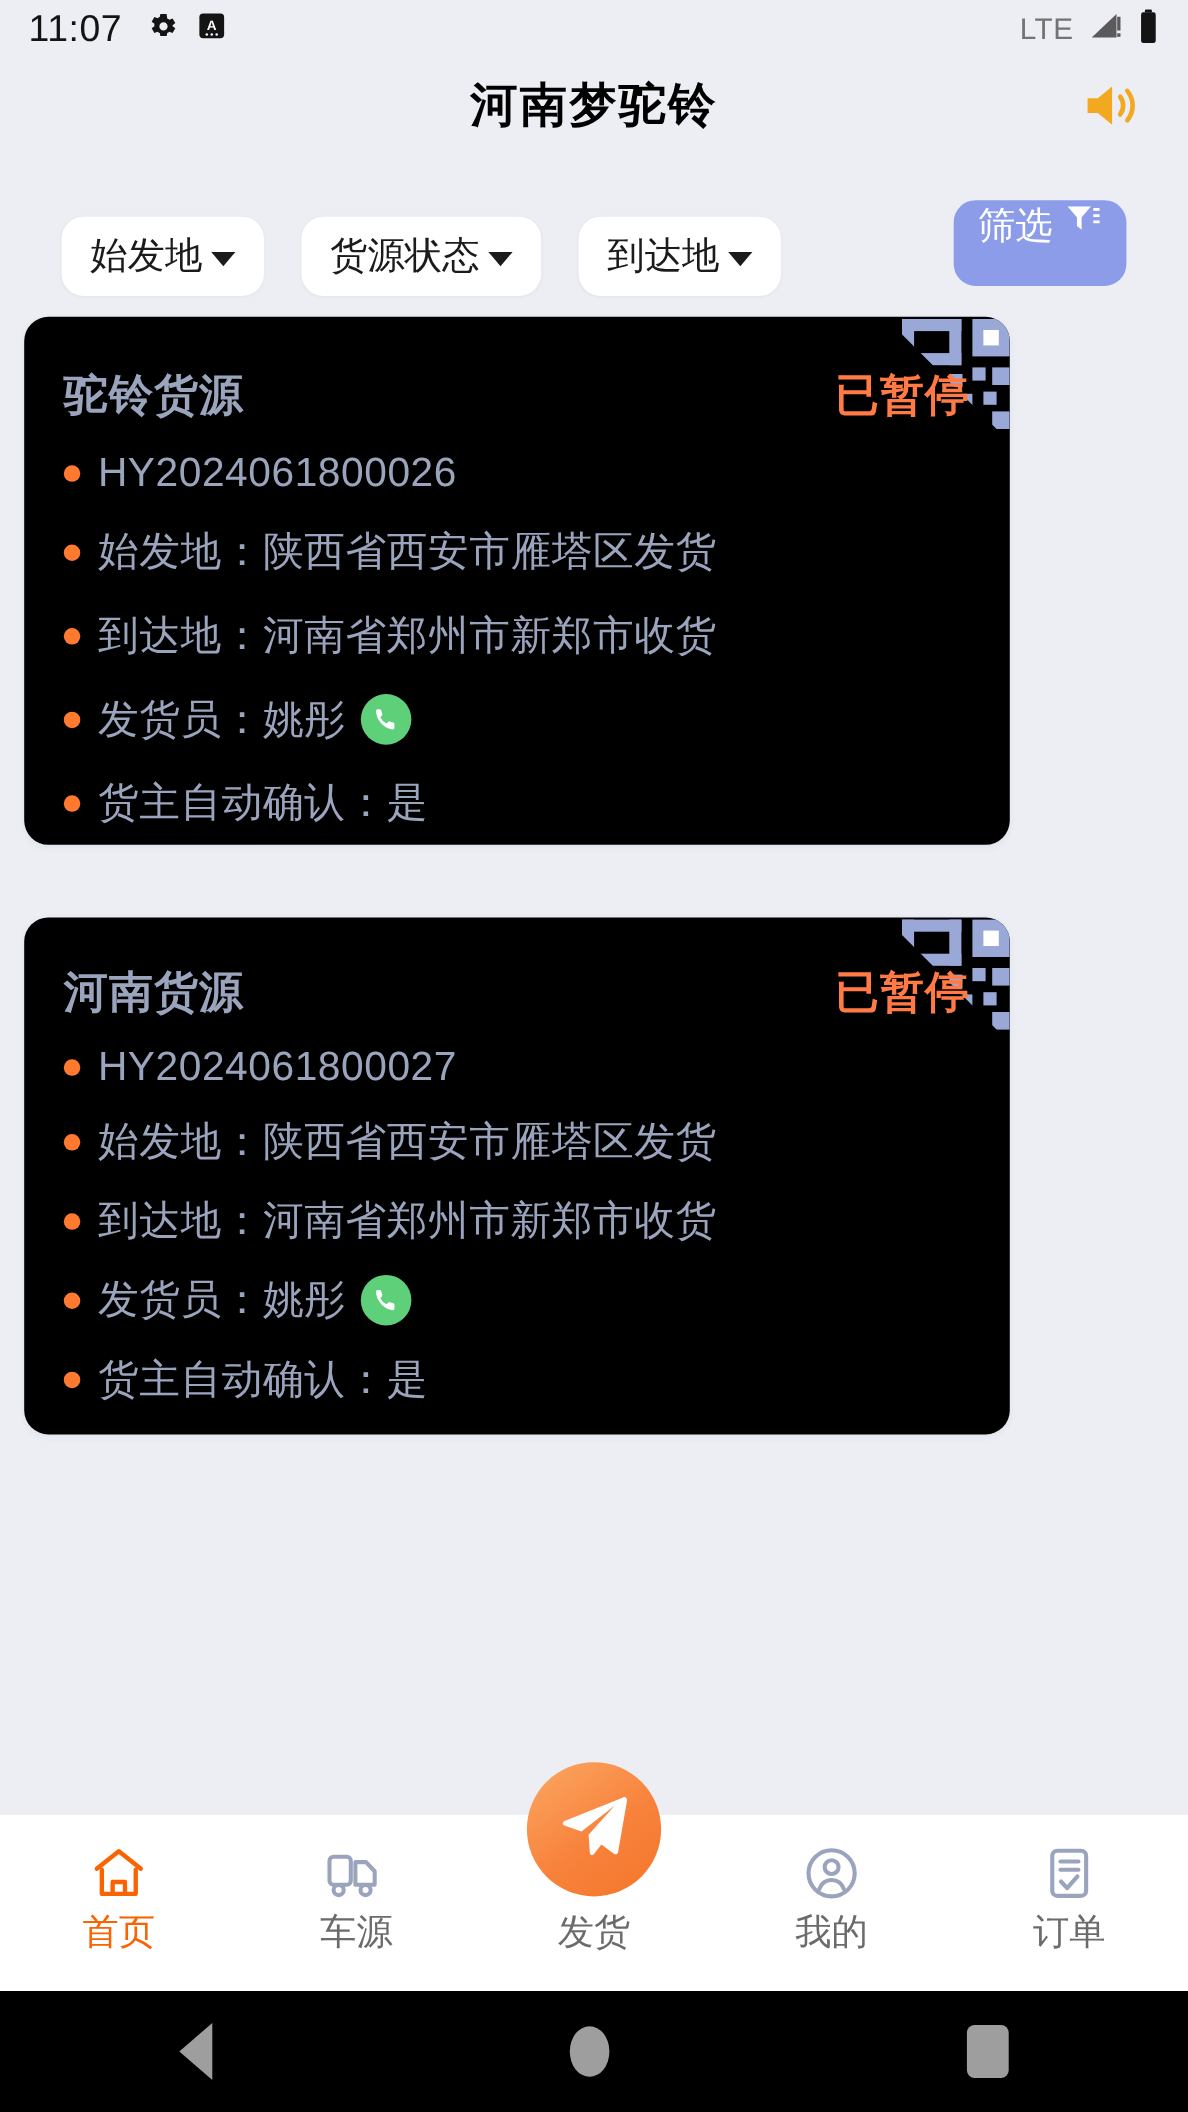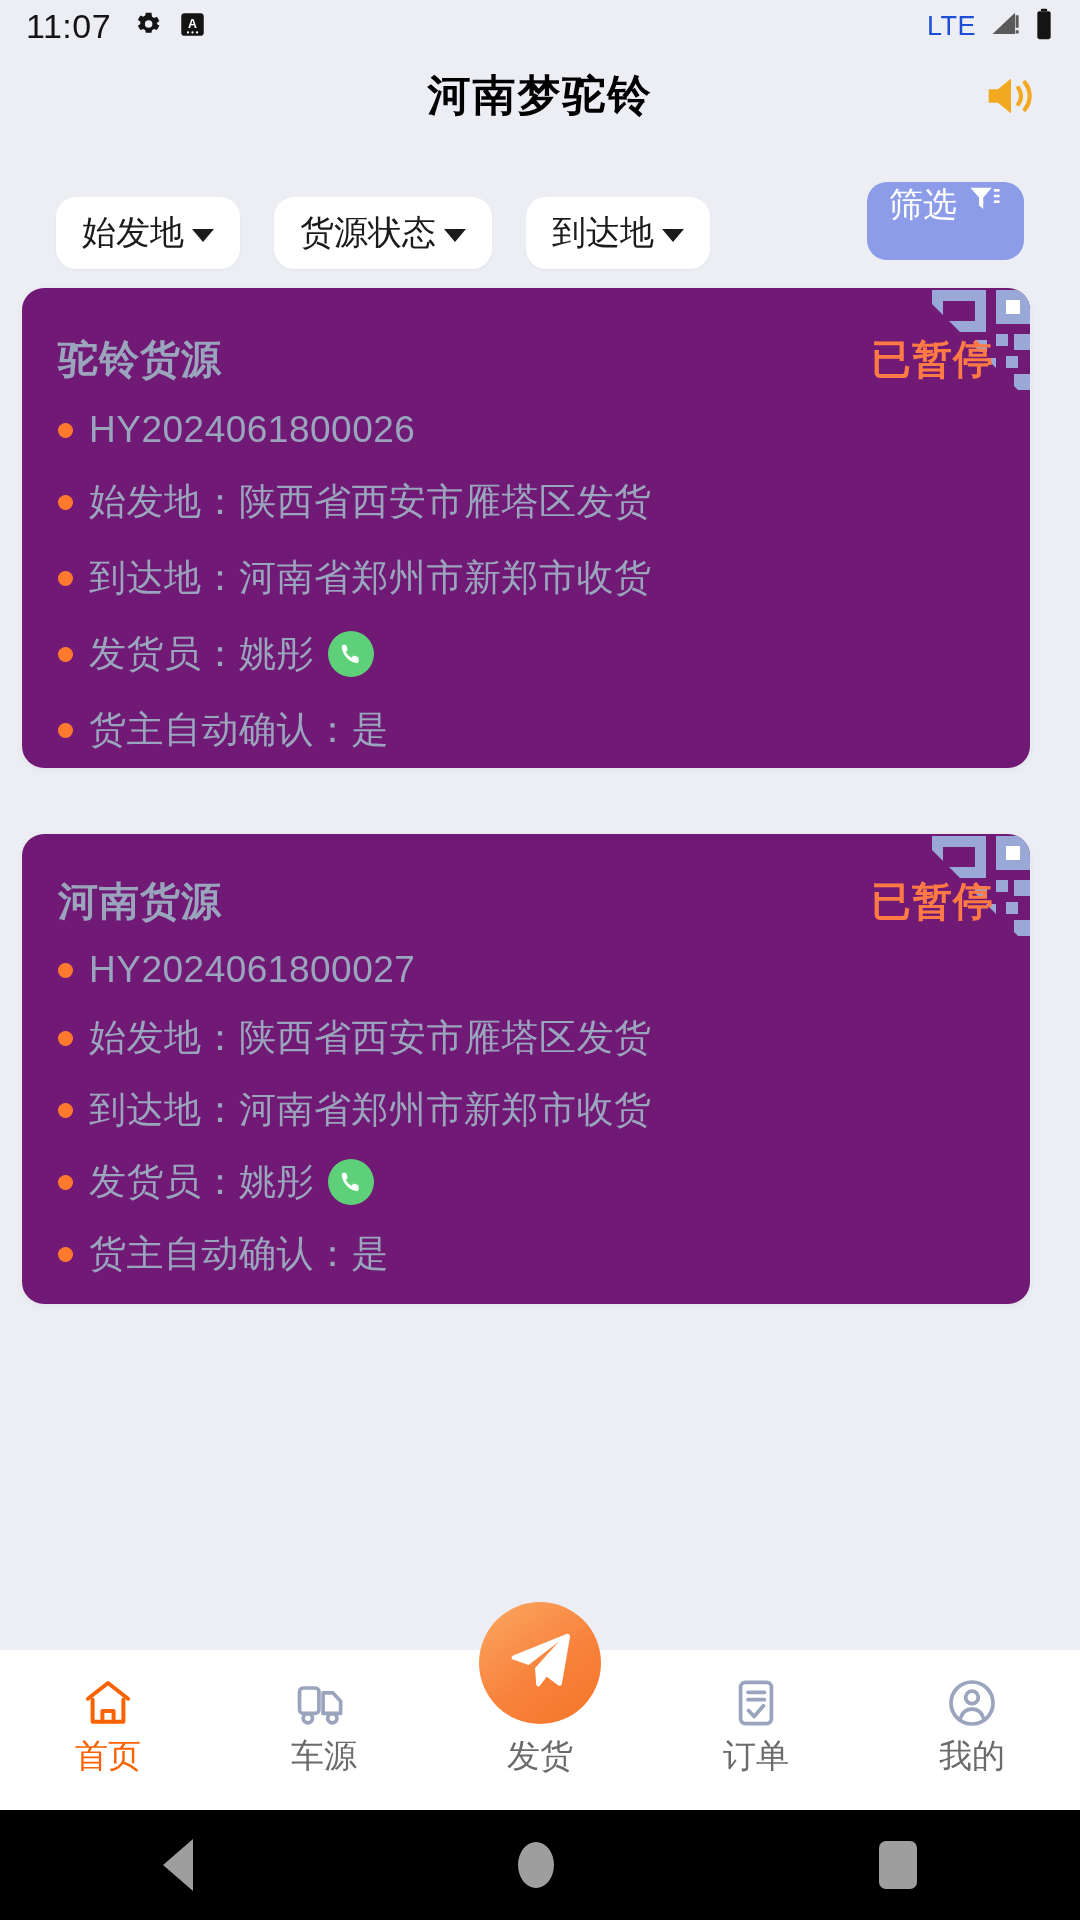"LTE" .sb-lte { color: #1d4ed8 -> #737373 }
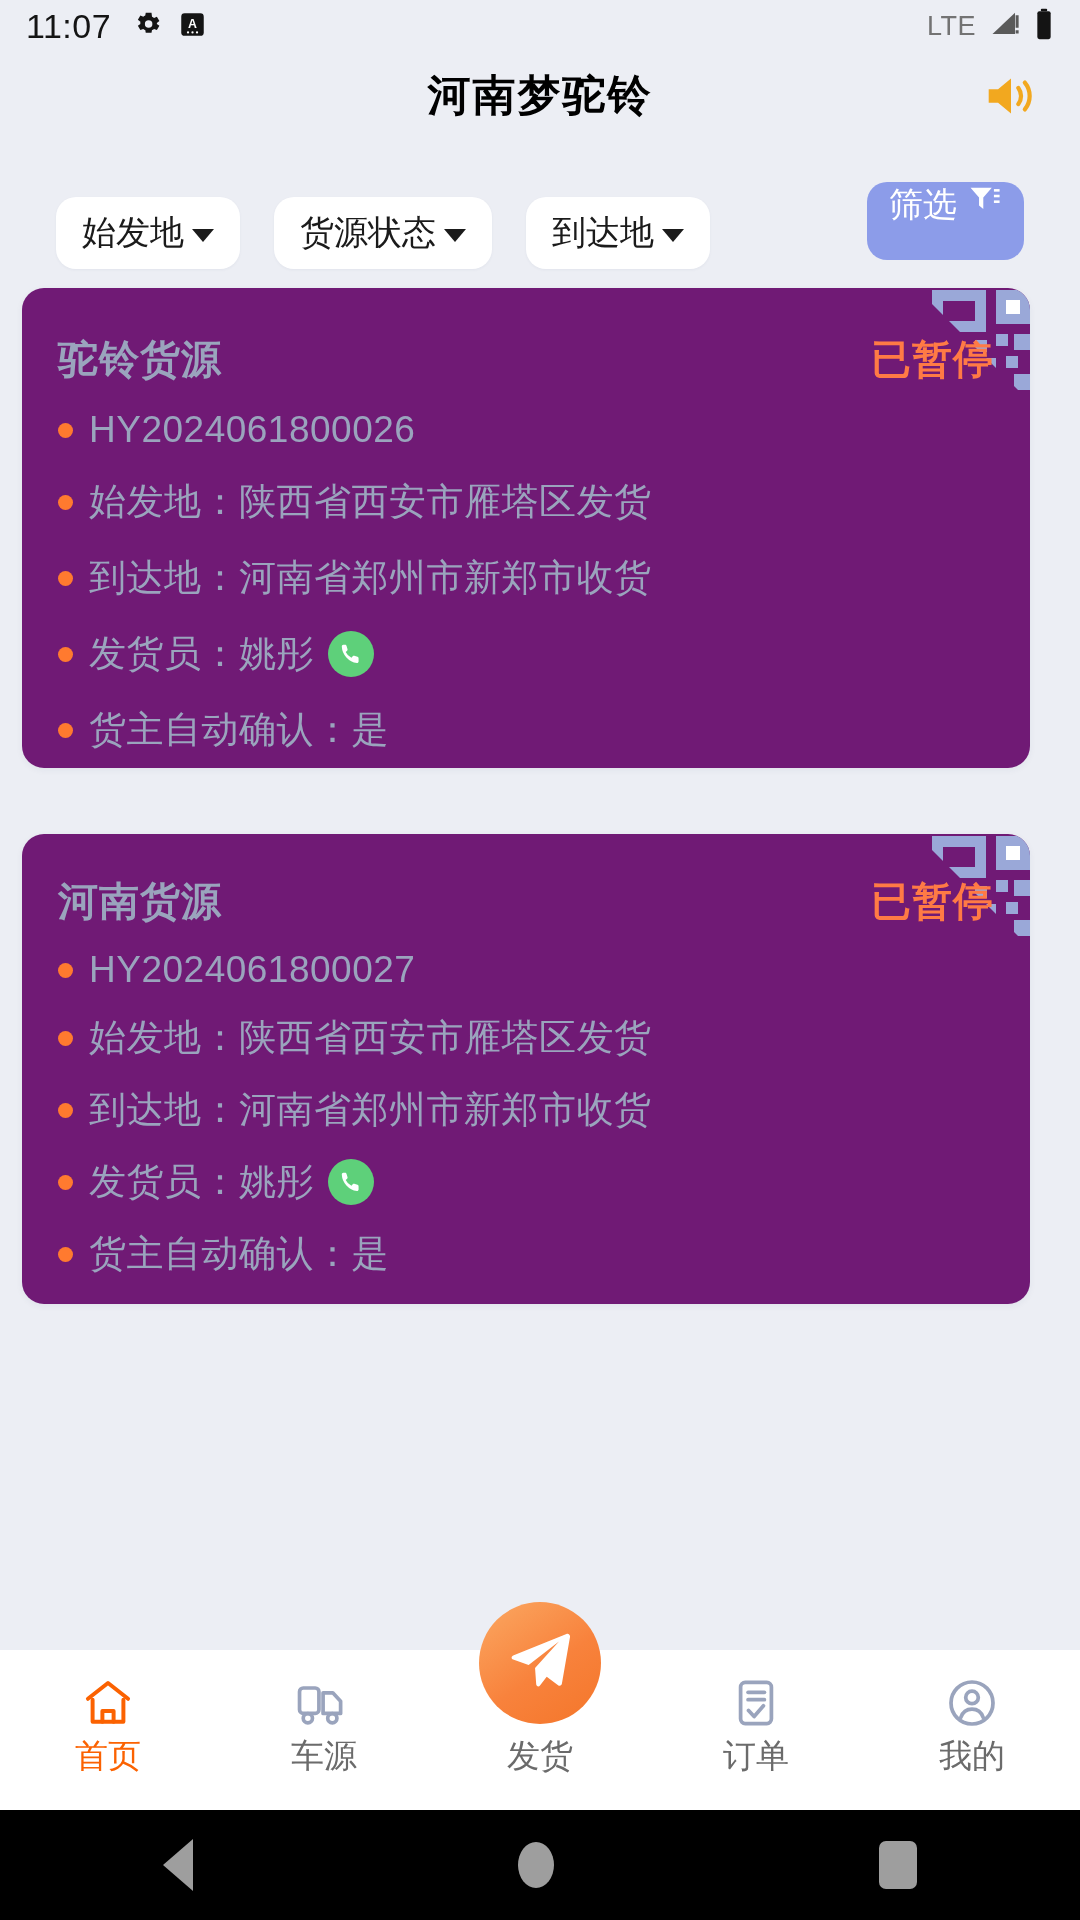"驼铃货源" .card { background: #701a75 -> #000000; width: 1008px -> 896px }
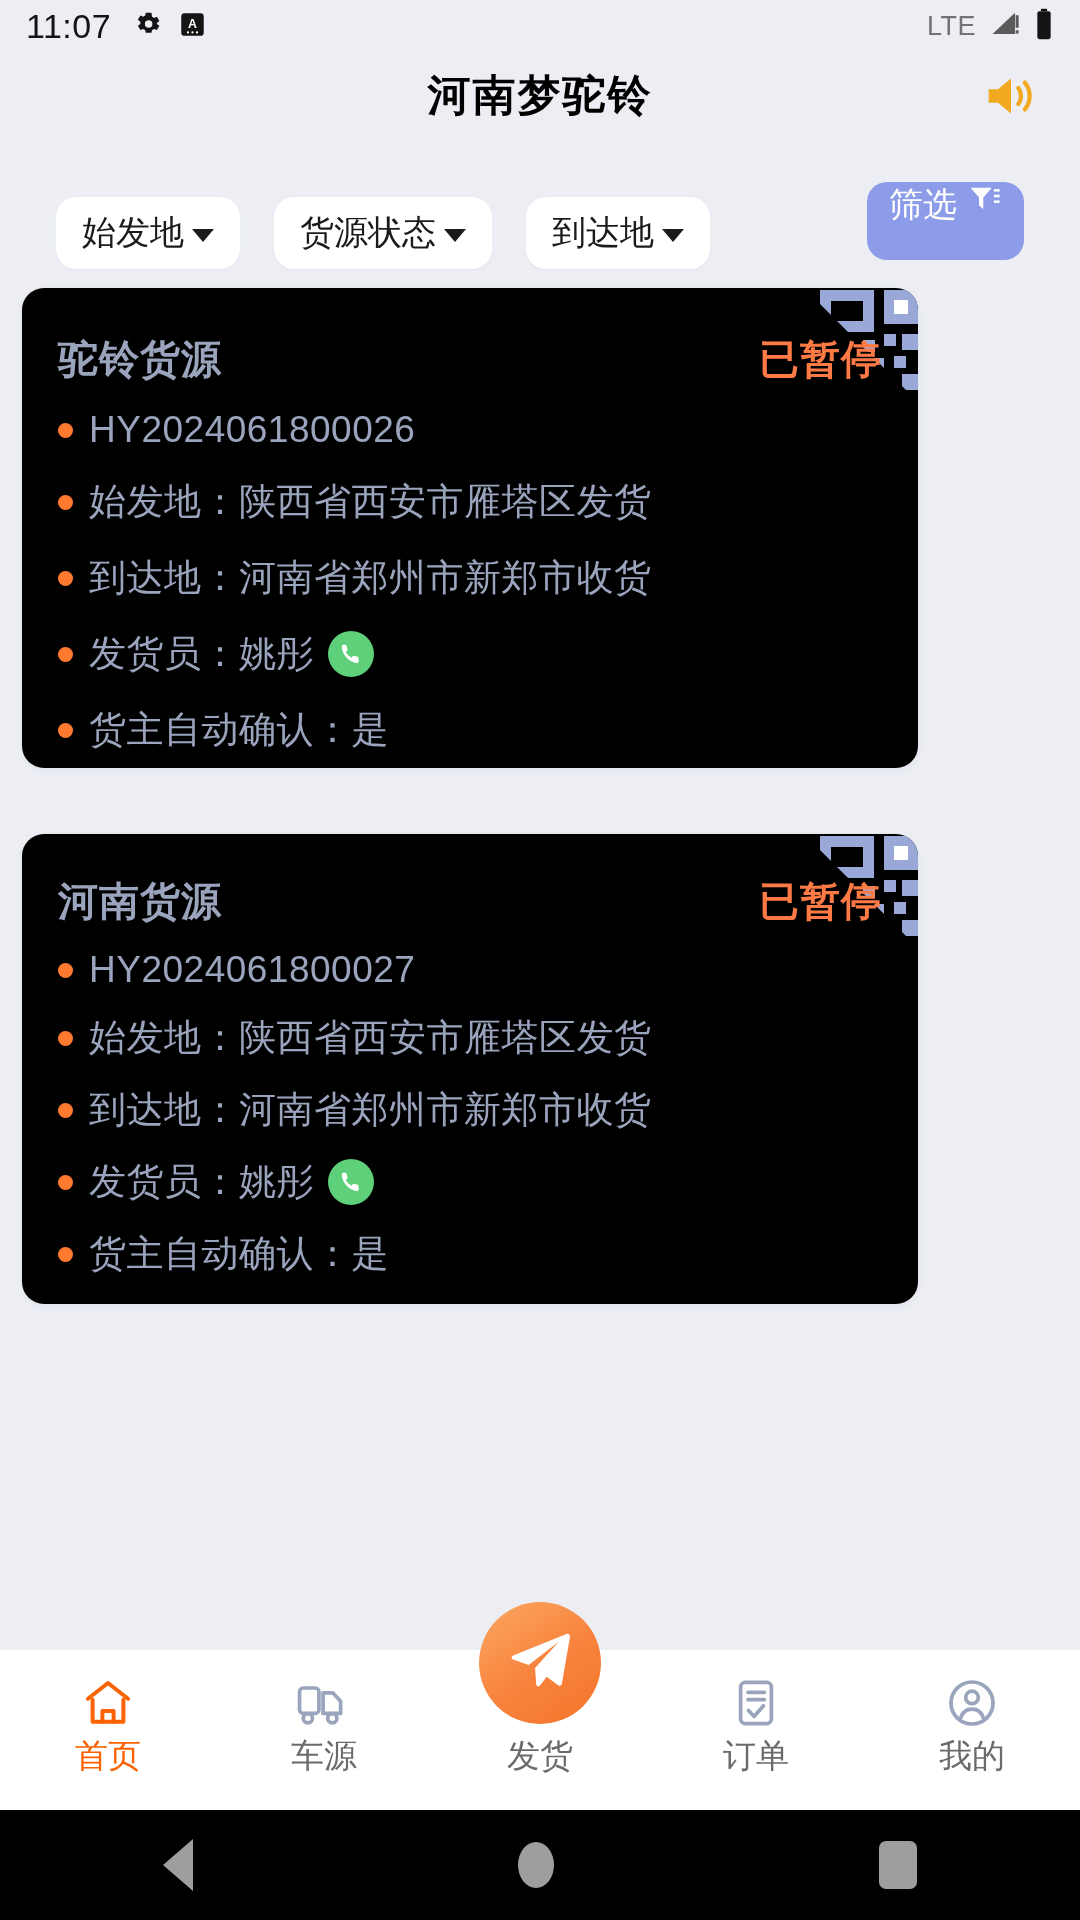"订单" div.tab { order: before "我的" -> after "我的" }
